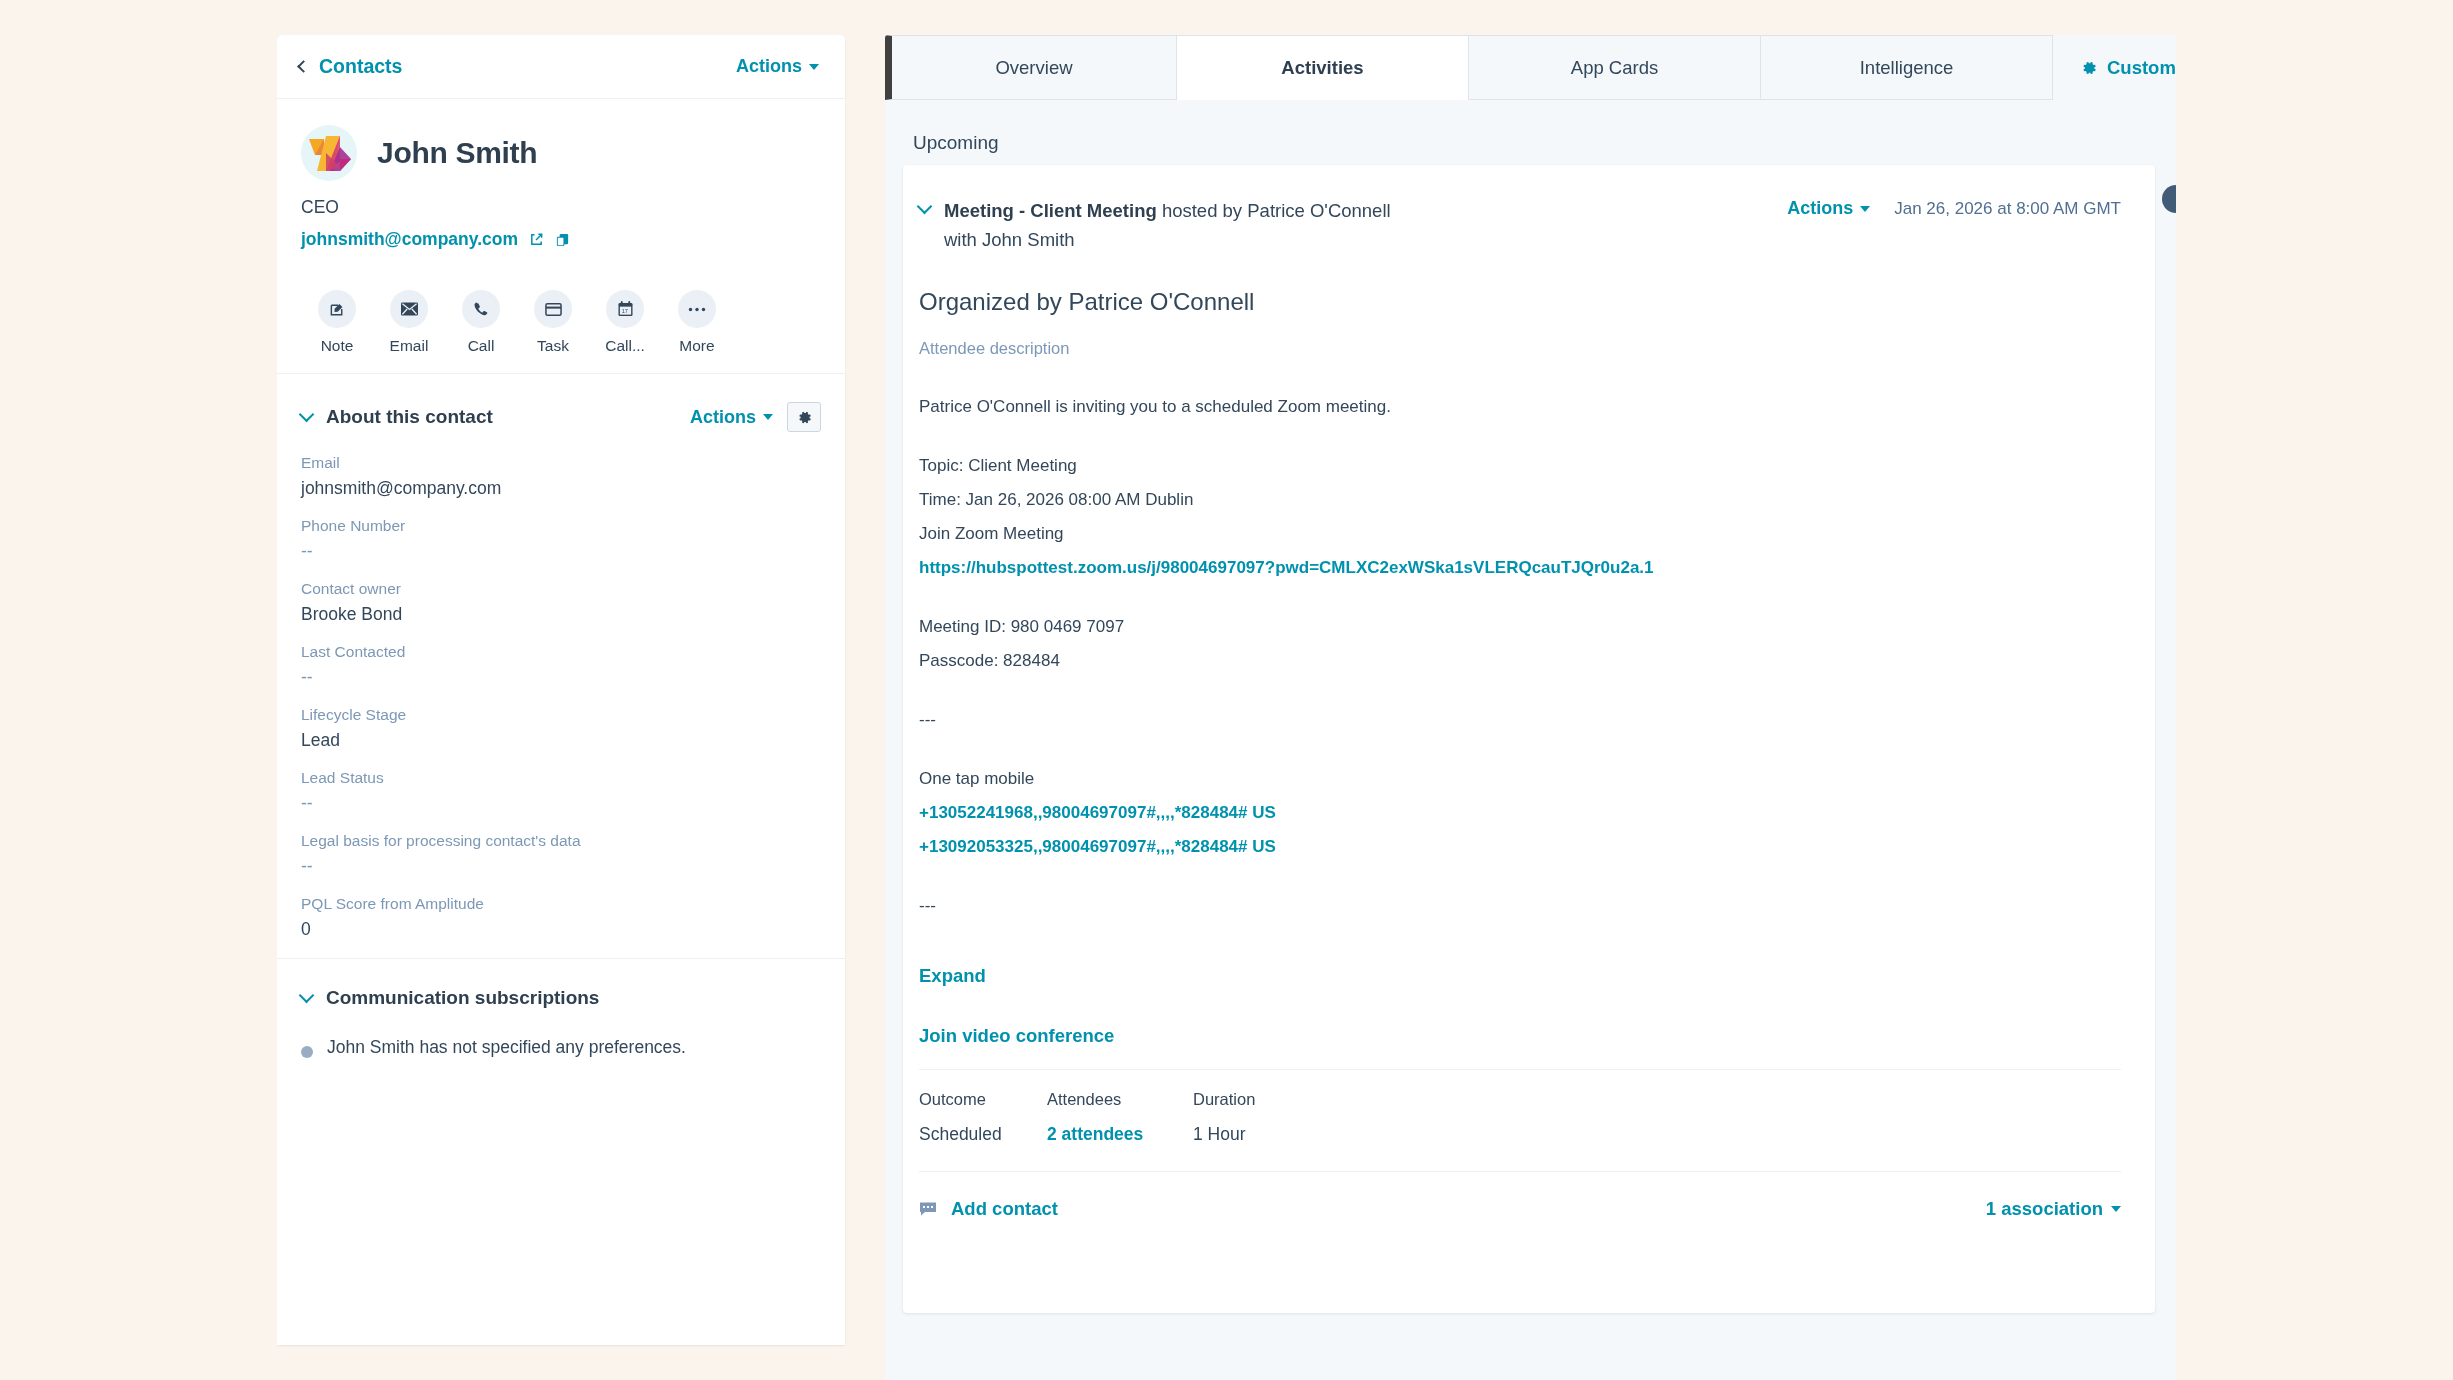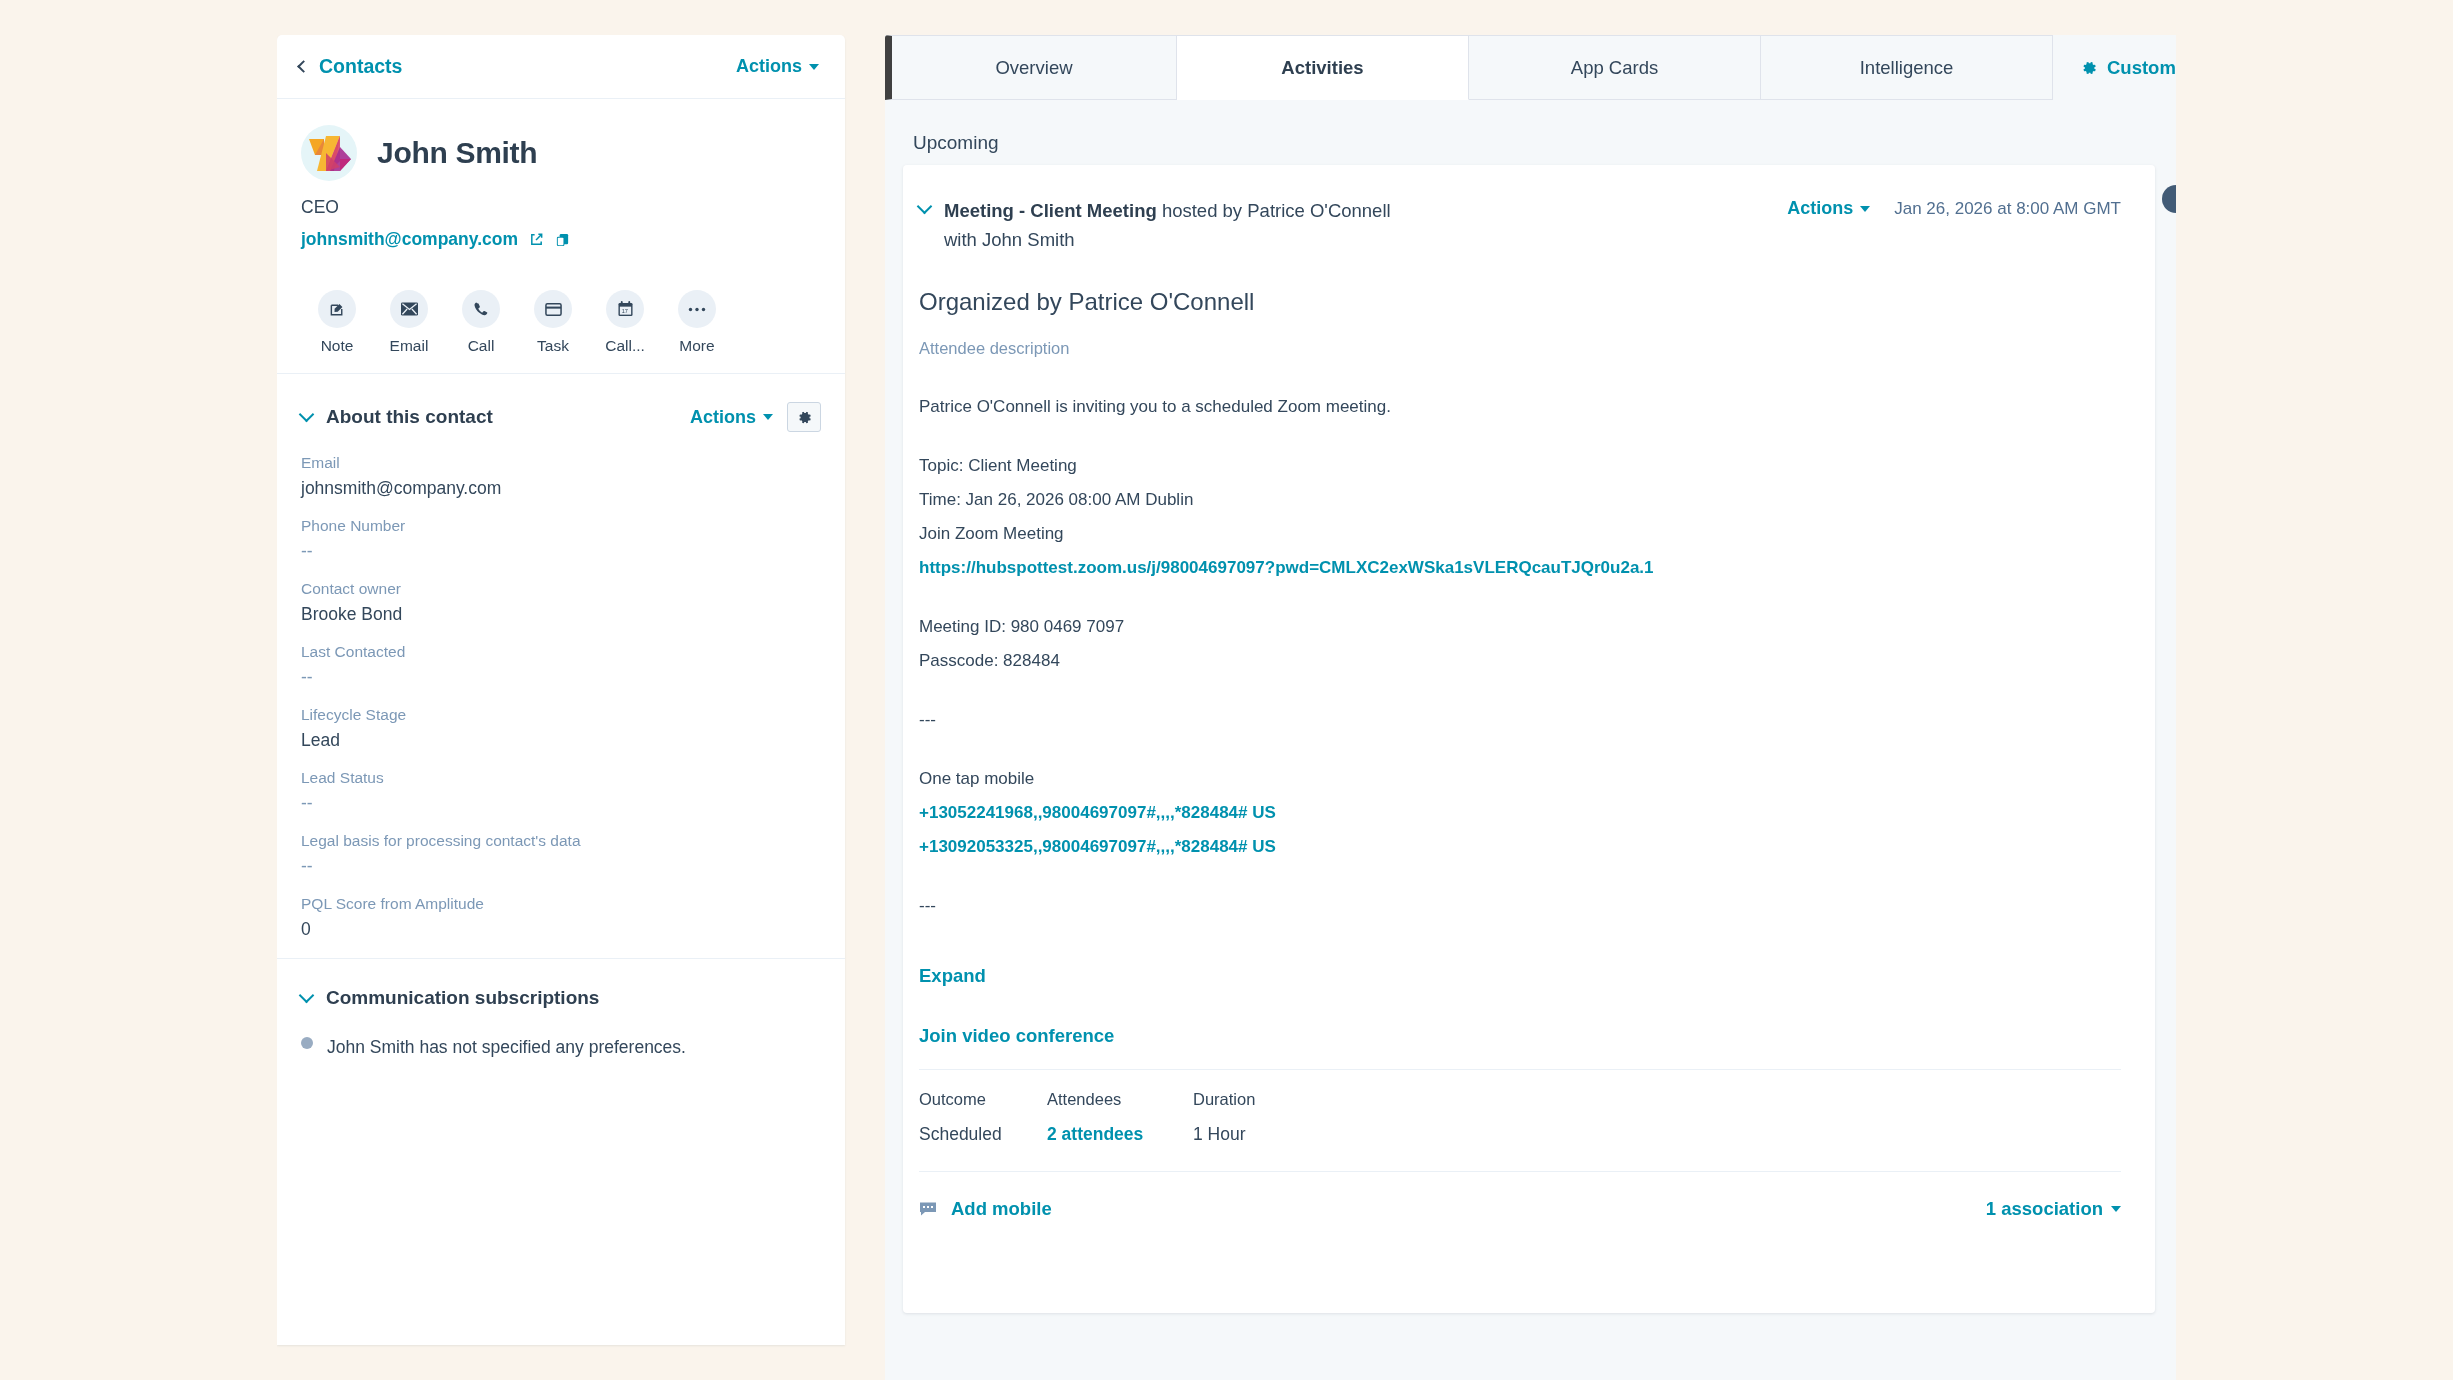"John Smith has not specified" .comm-note { align-items: flex-start -> flex-end }
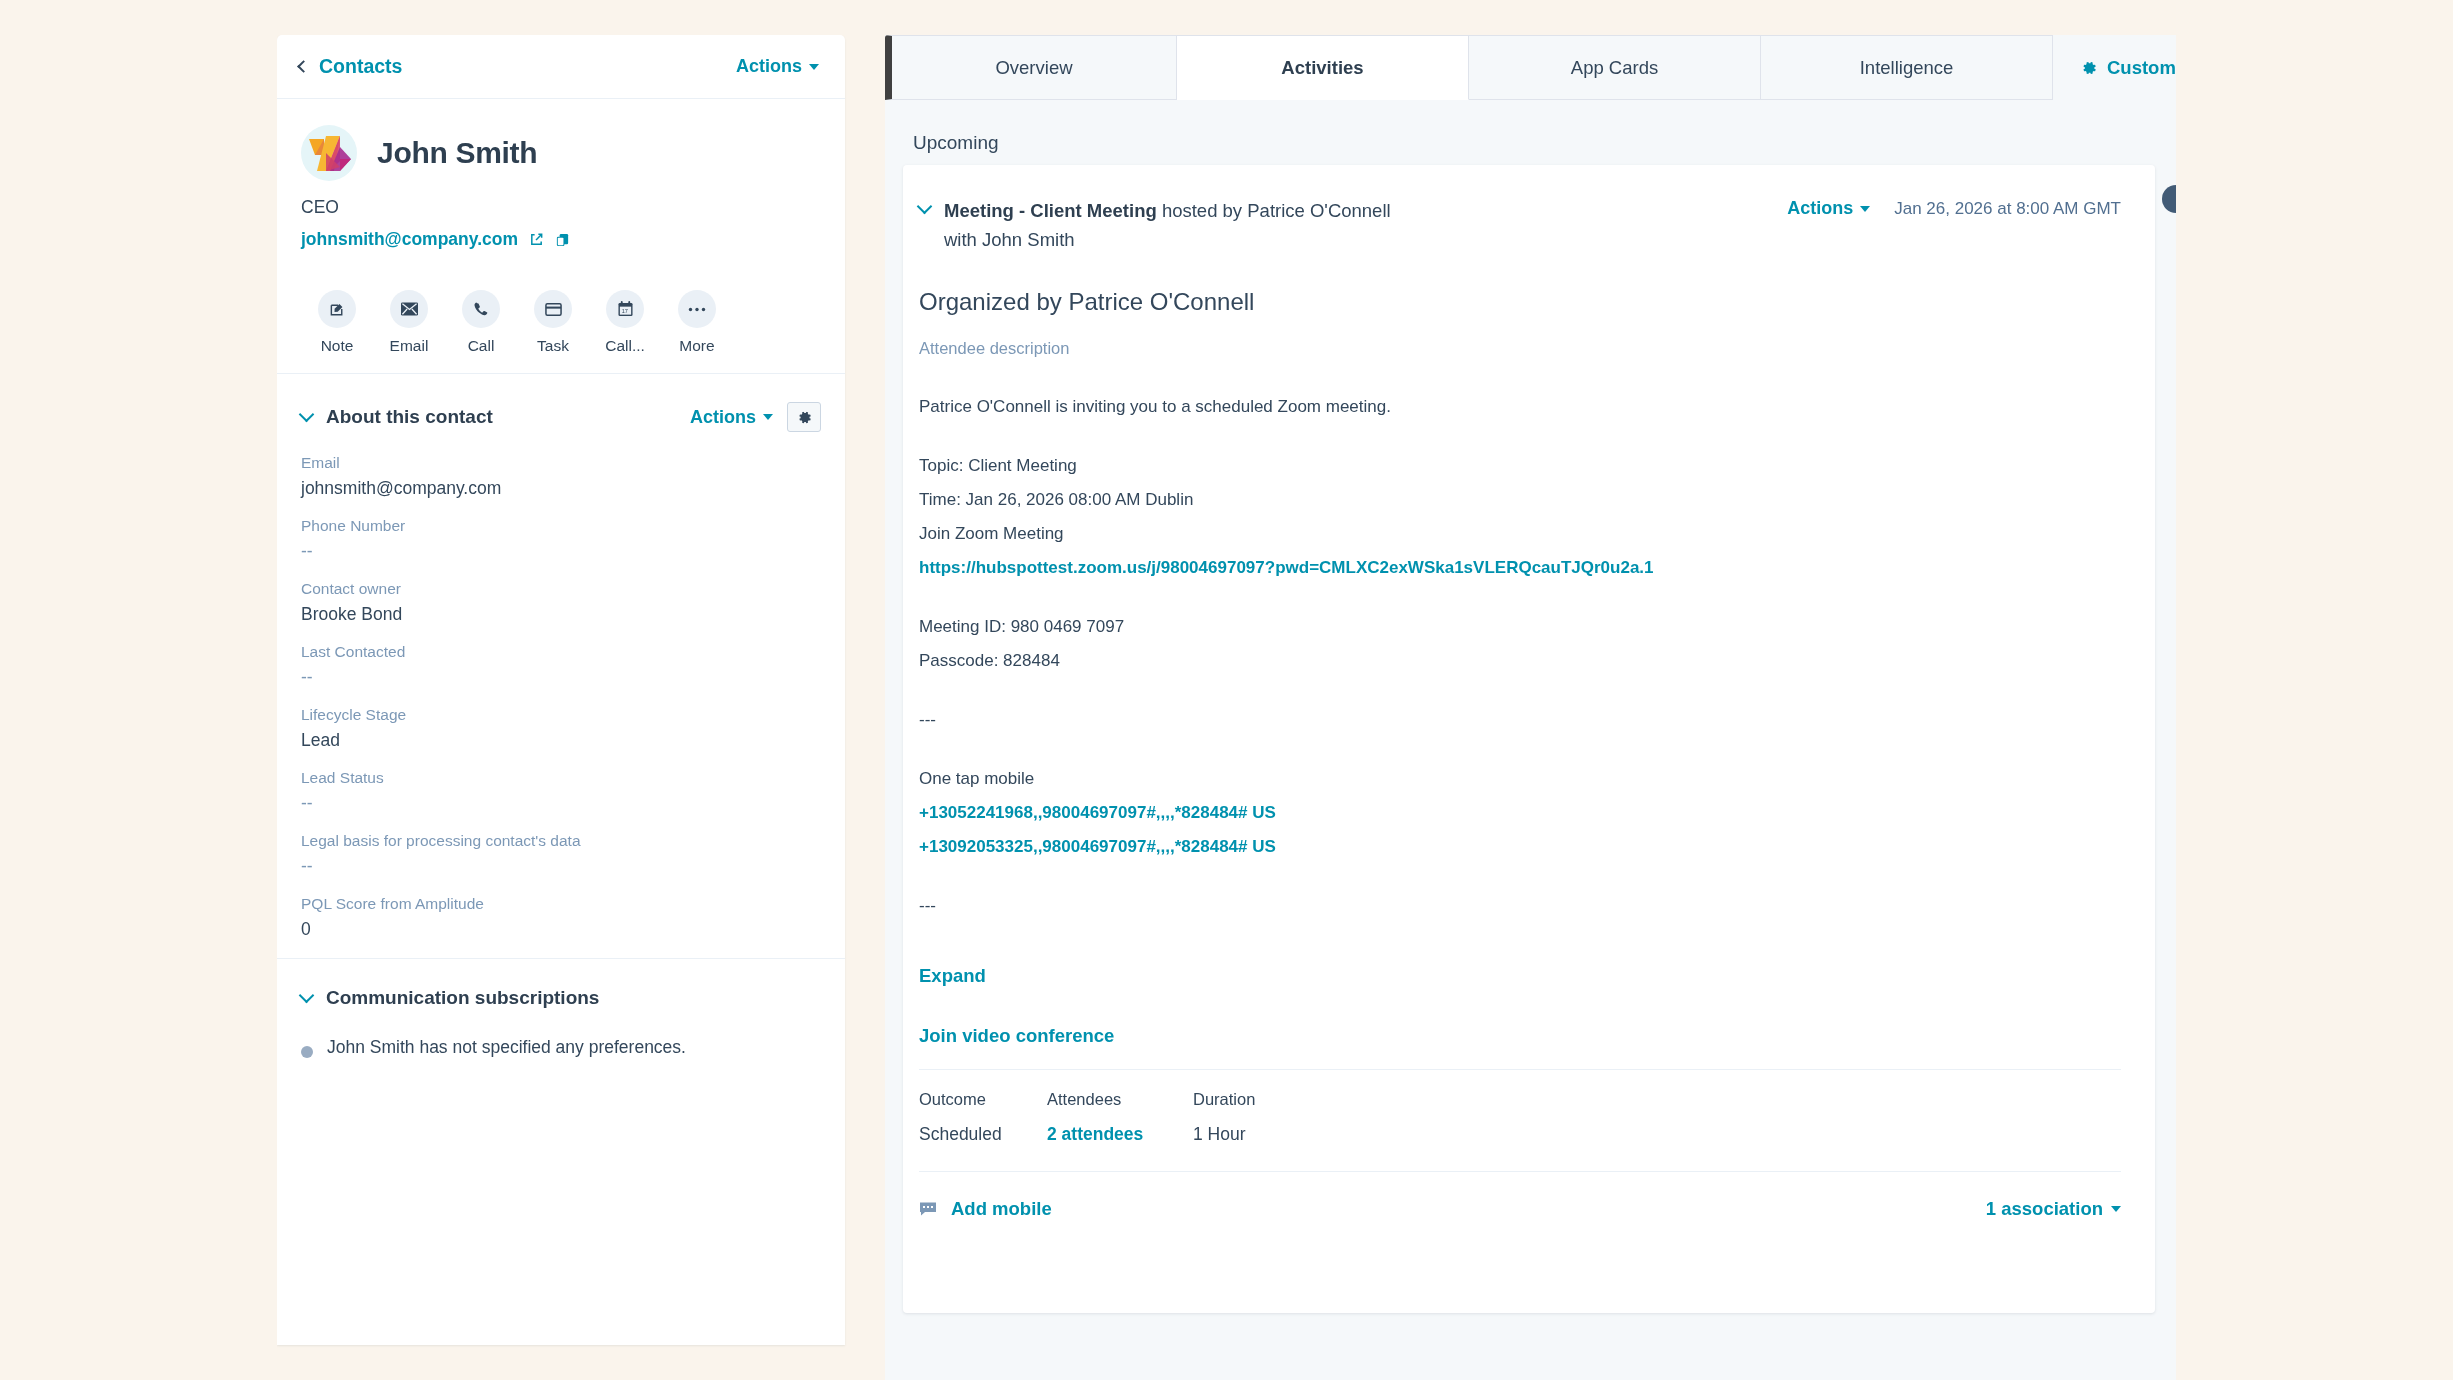"Add mobile" span { text: mobile -> contact }
